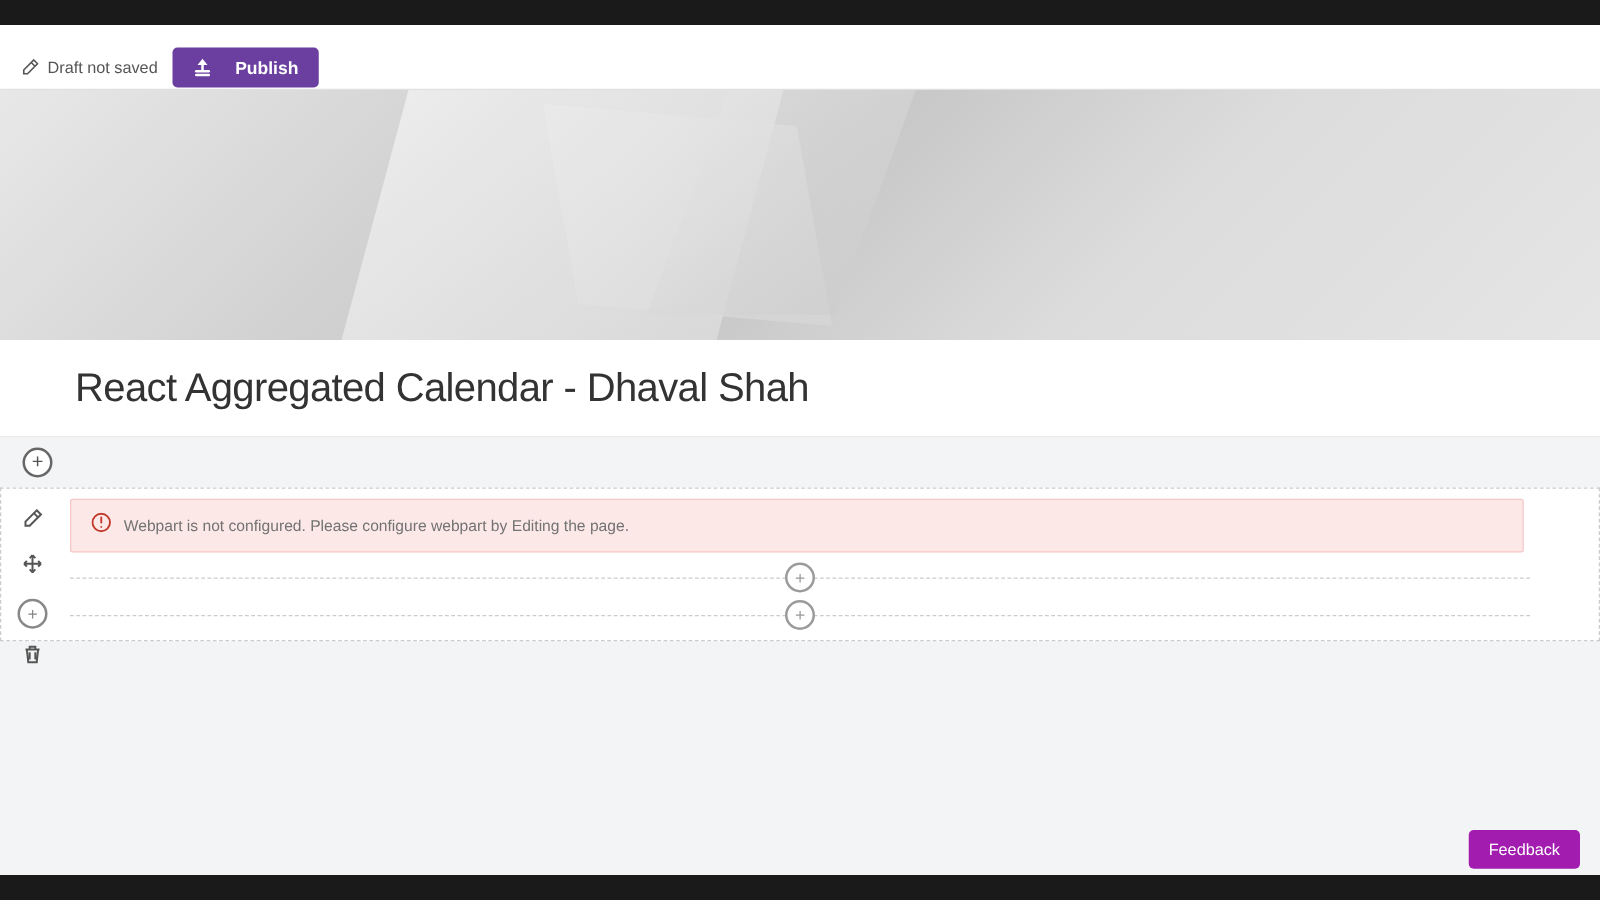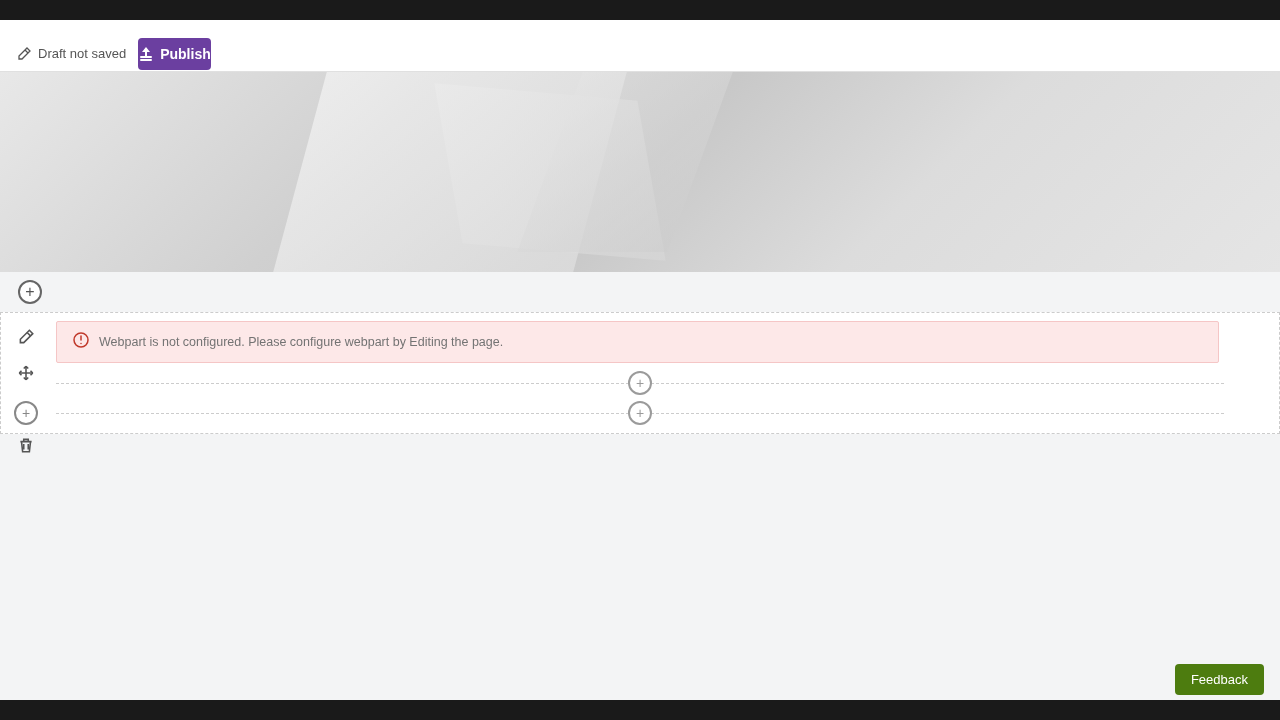"Publish" .publish-btn { gap: 6px -> 18px; padding: 8px 0 -> 8px 16px }
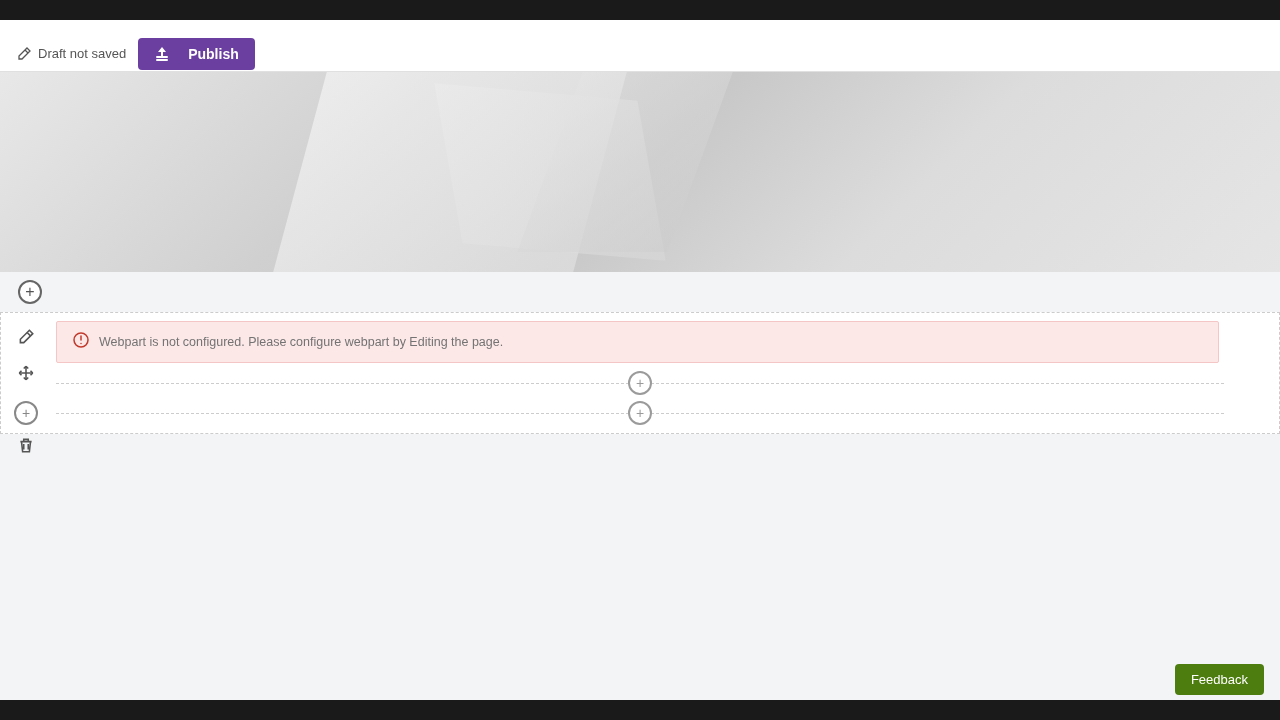"React Aggregated Calendar - Dhaval" div.page-title-area { html: none -> <div> <h1>React Aggregated Calendar - Dhaval Shah</h1> </div> }
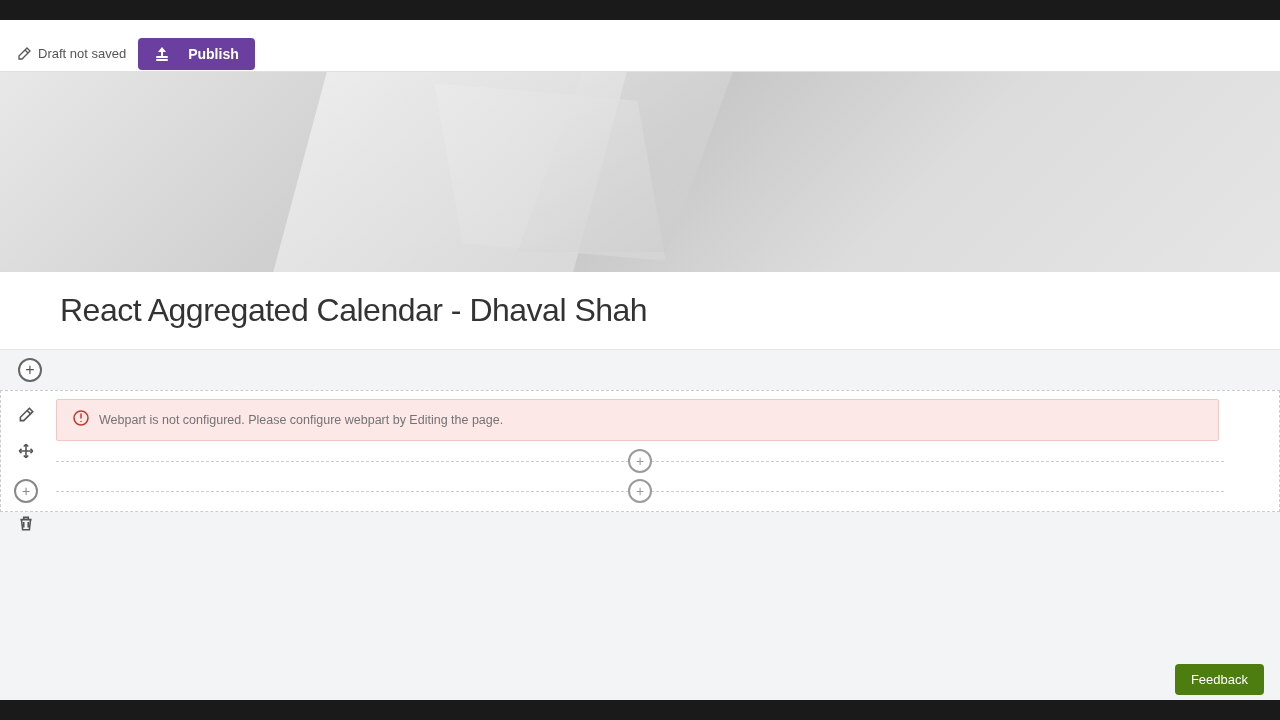"Feedback" .feedback-btn { background: #4d7c0f -> #a21caf }
